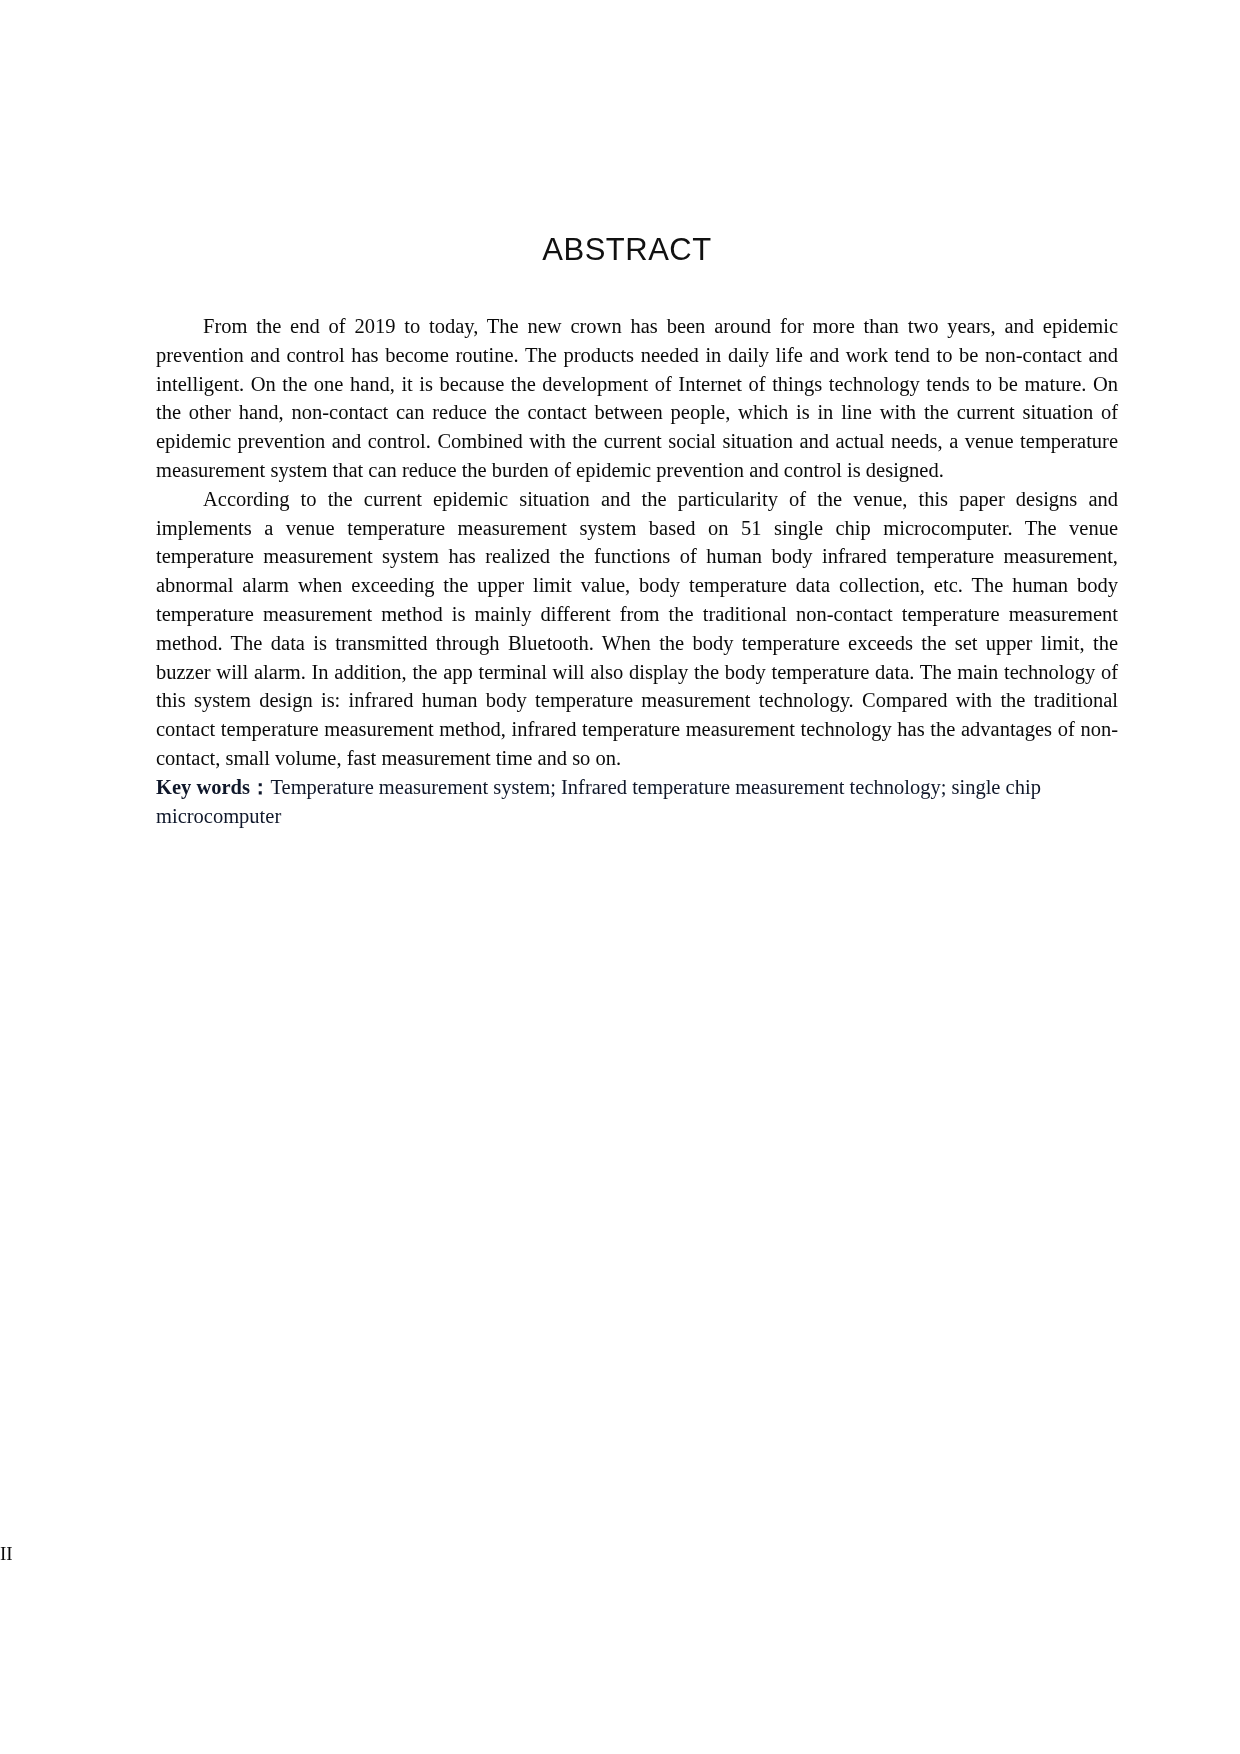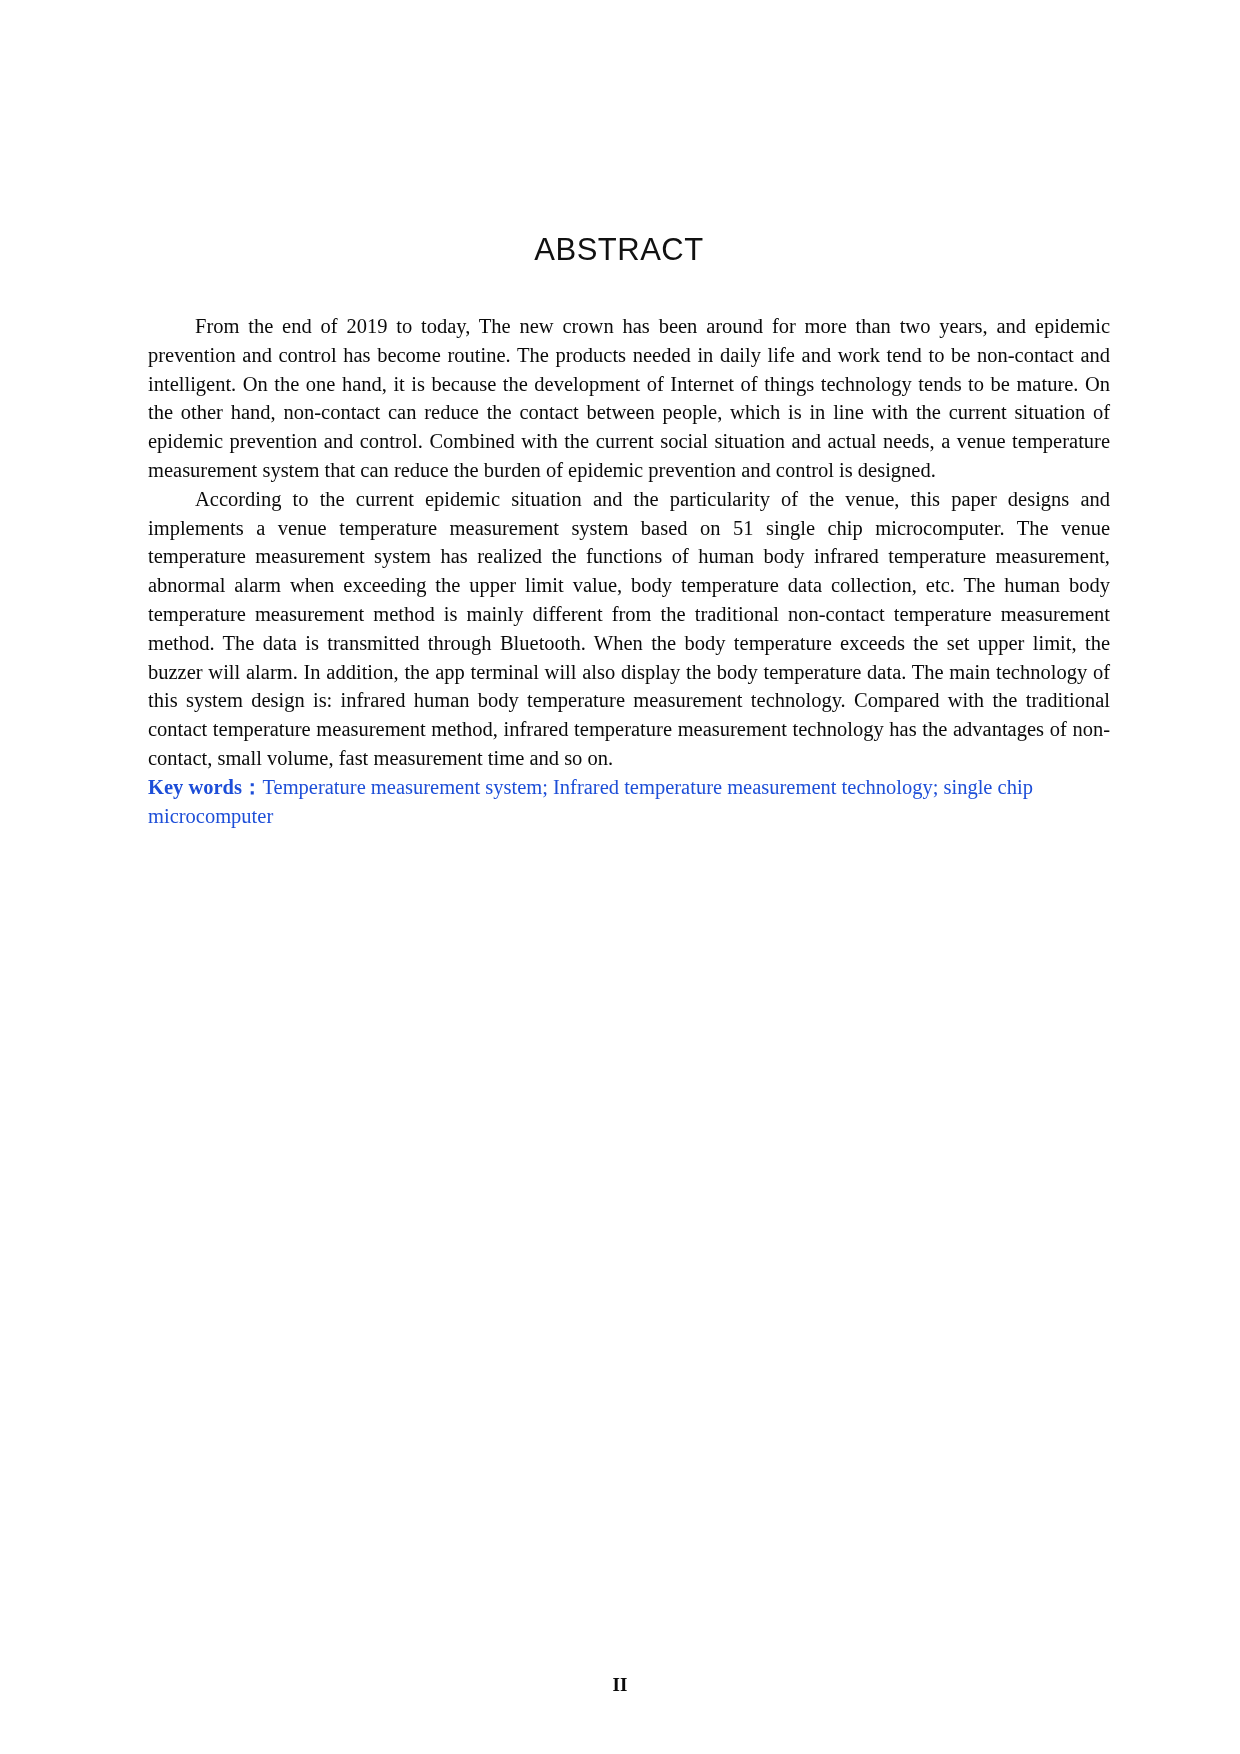"ABSTRACT" .content { left: 128px -> 136px }
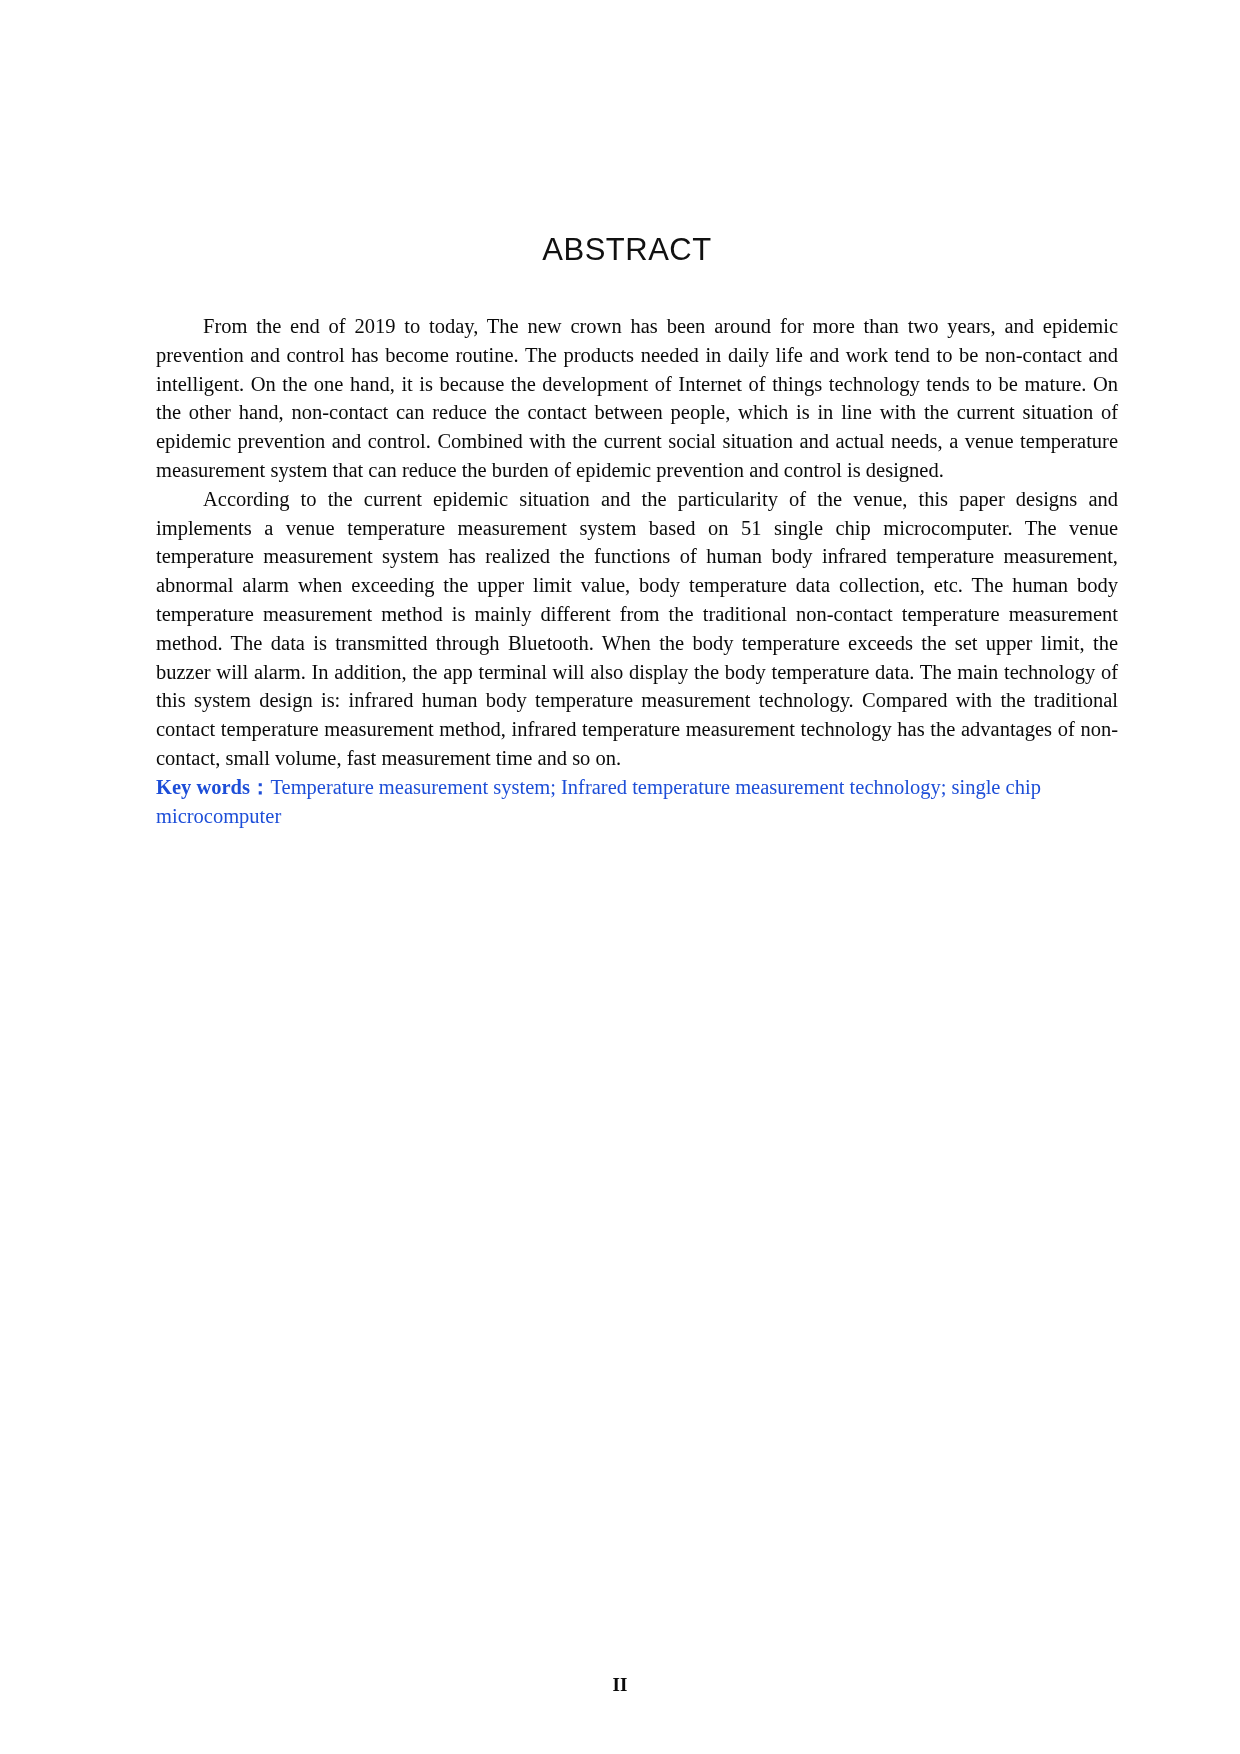"Key words：Temperature measurement" .keywords { color: #1d4ed8 -> #0f172a }
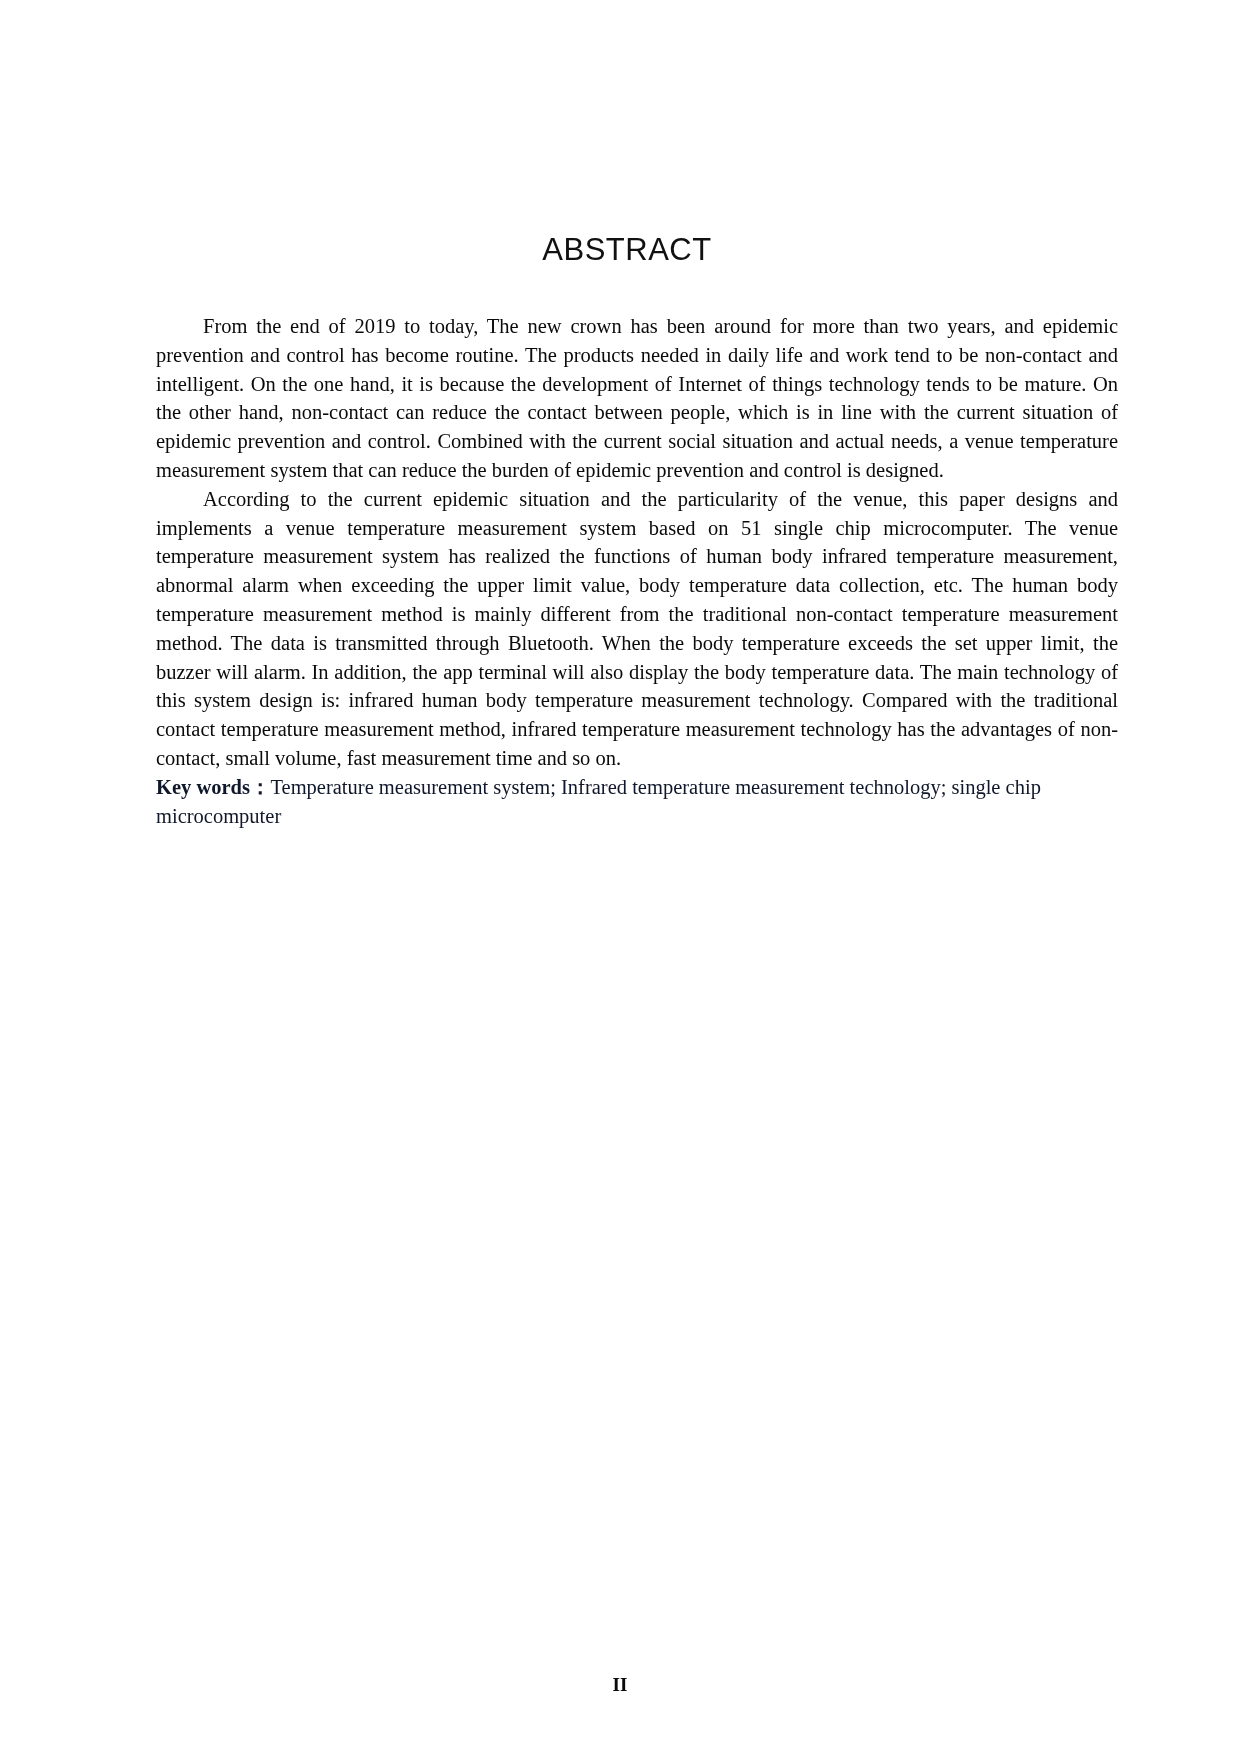"II" .page-number { font-weight: bold -> none; text-align: center -> none; top: 1674px -> 1543px }
